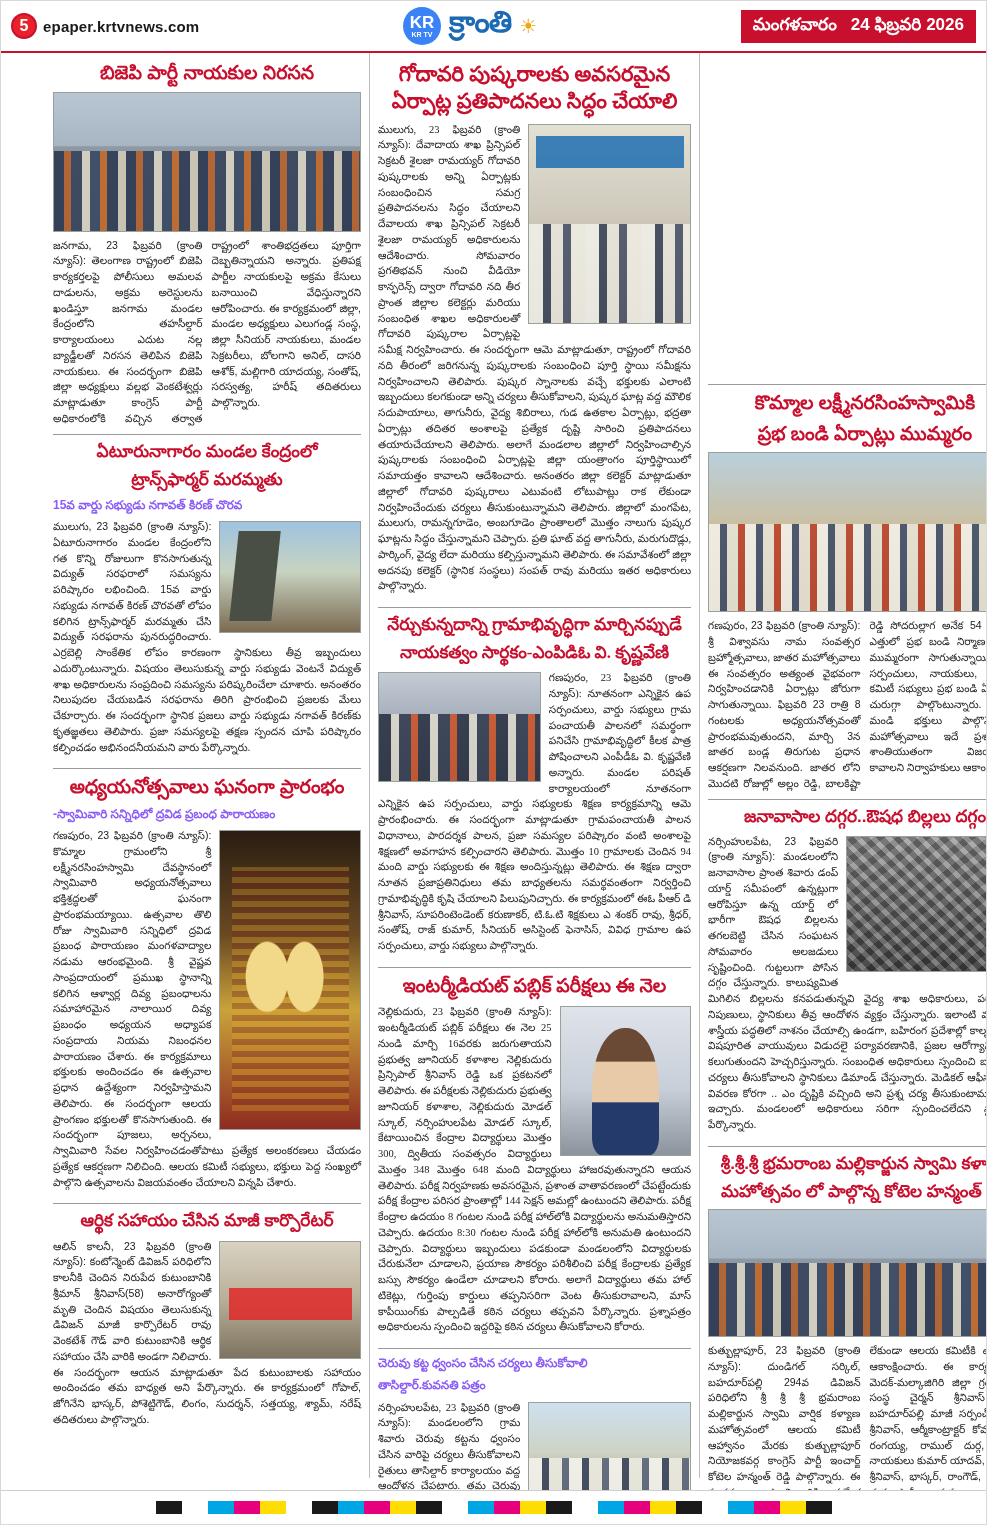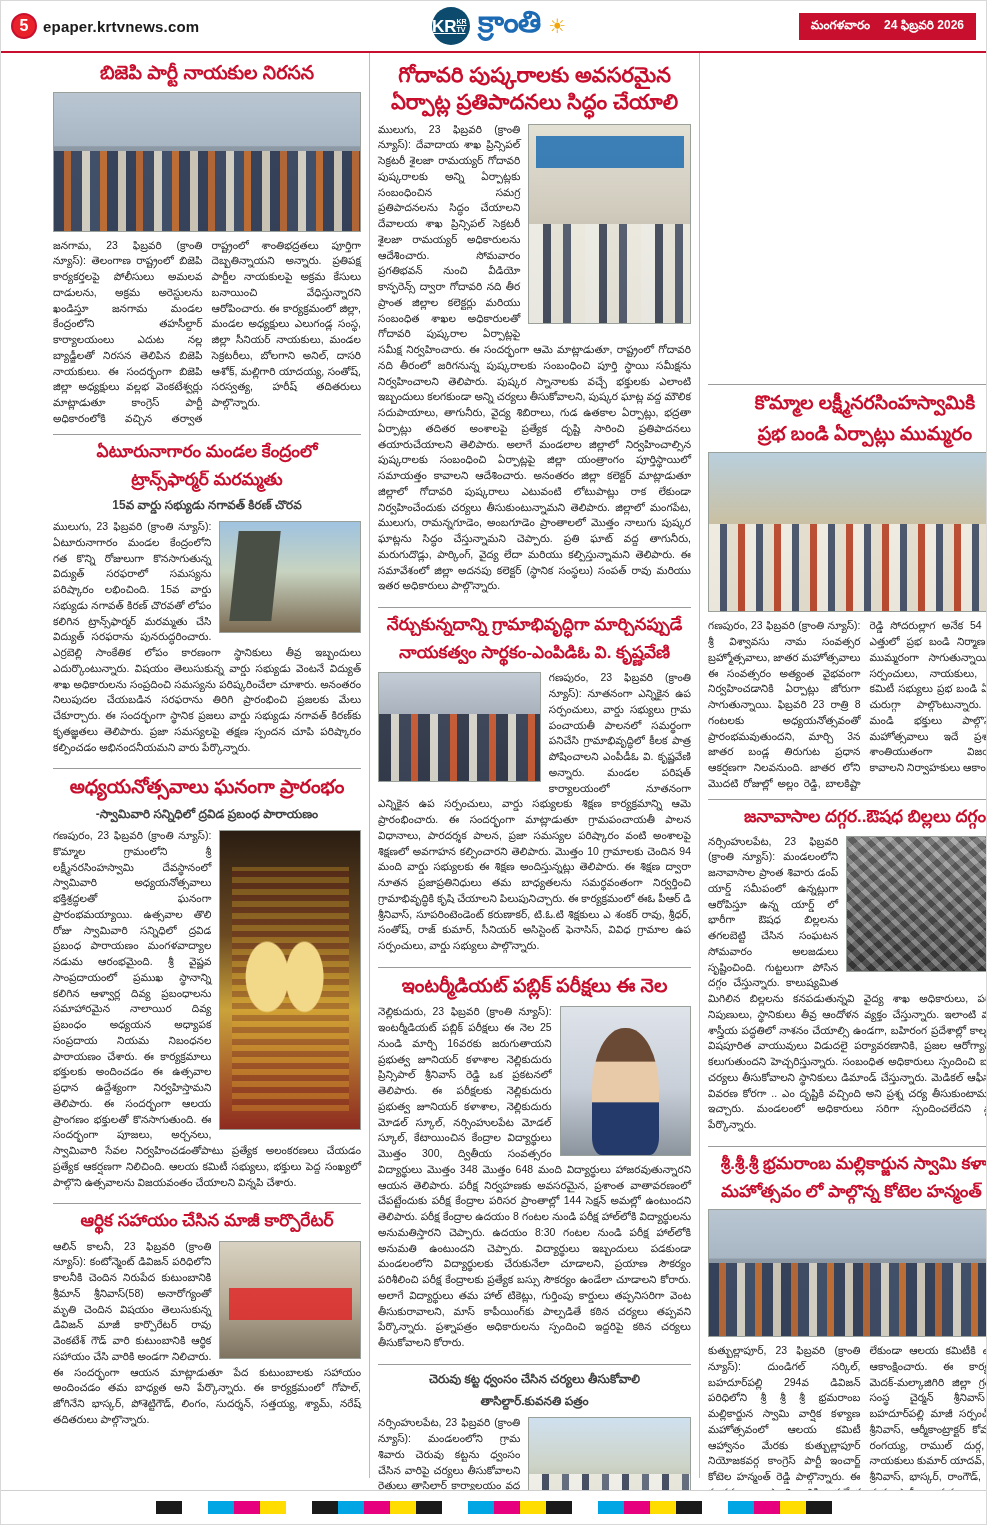"KR" .krtv-logo { background: #0c4a6e -> #3b82f6; flex-direction: row -> column; text-decoration: underline -> none }
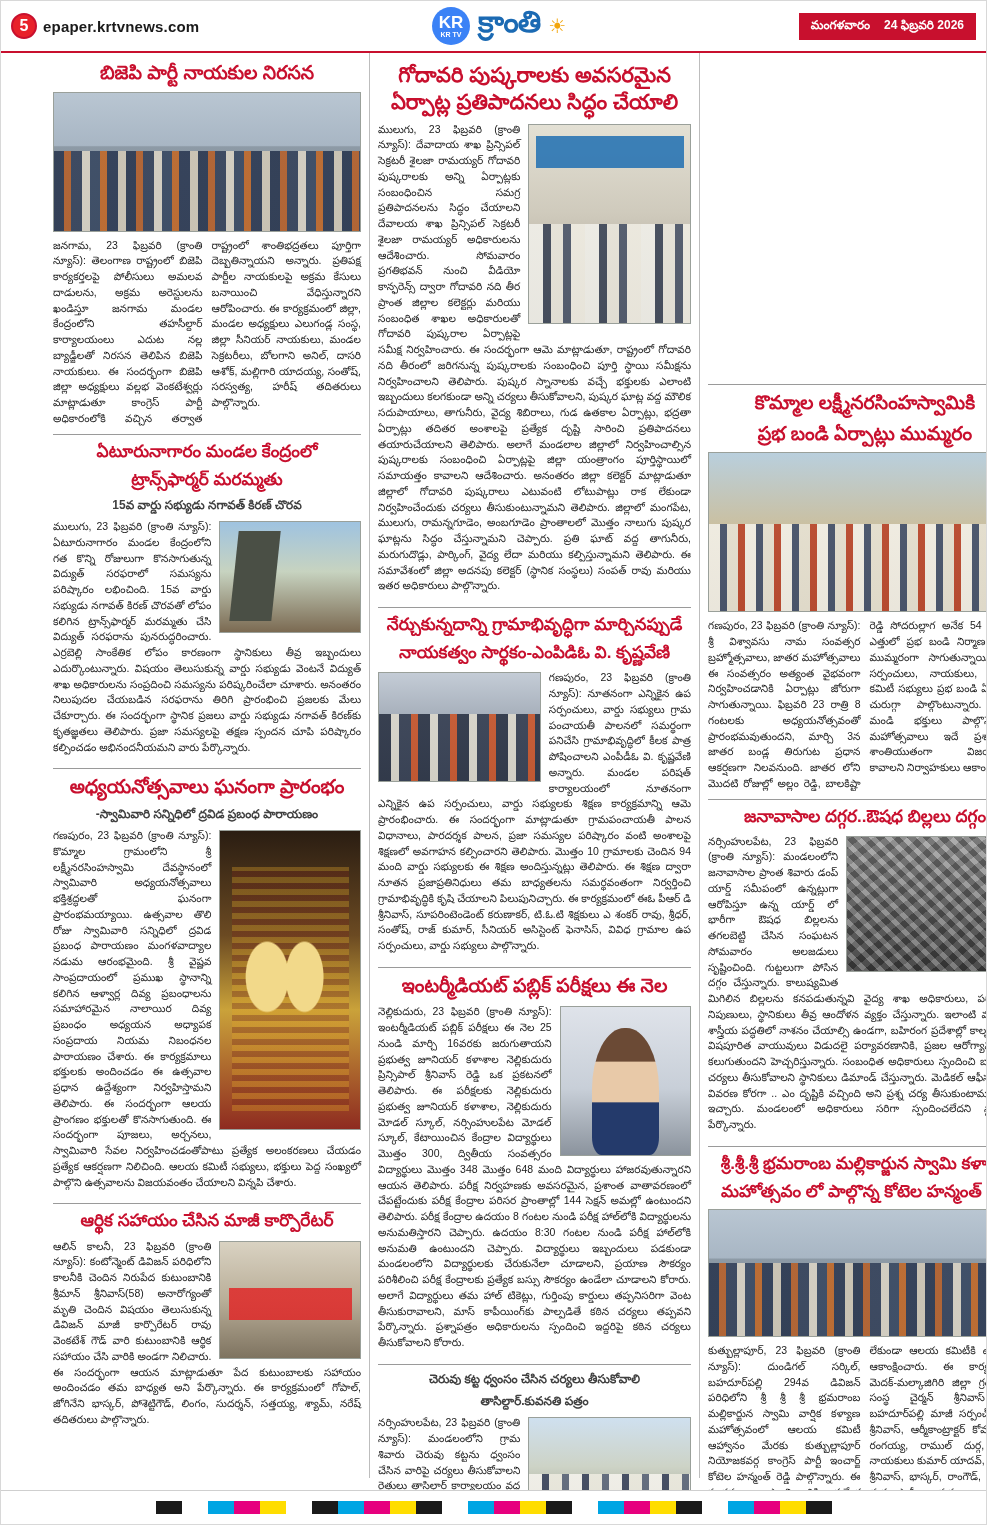"మంగళవారం" .mh-right { font-size: 12px -> 17px }
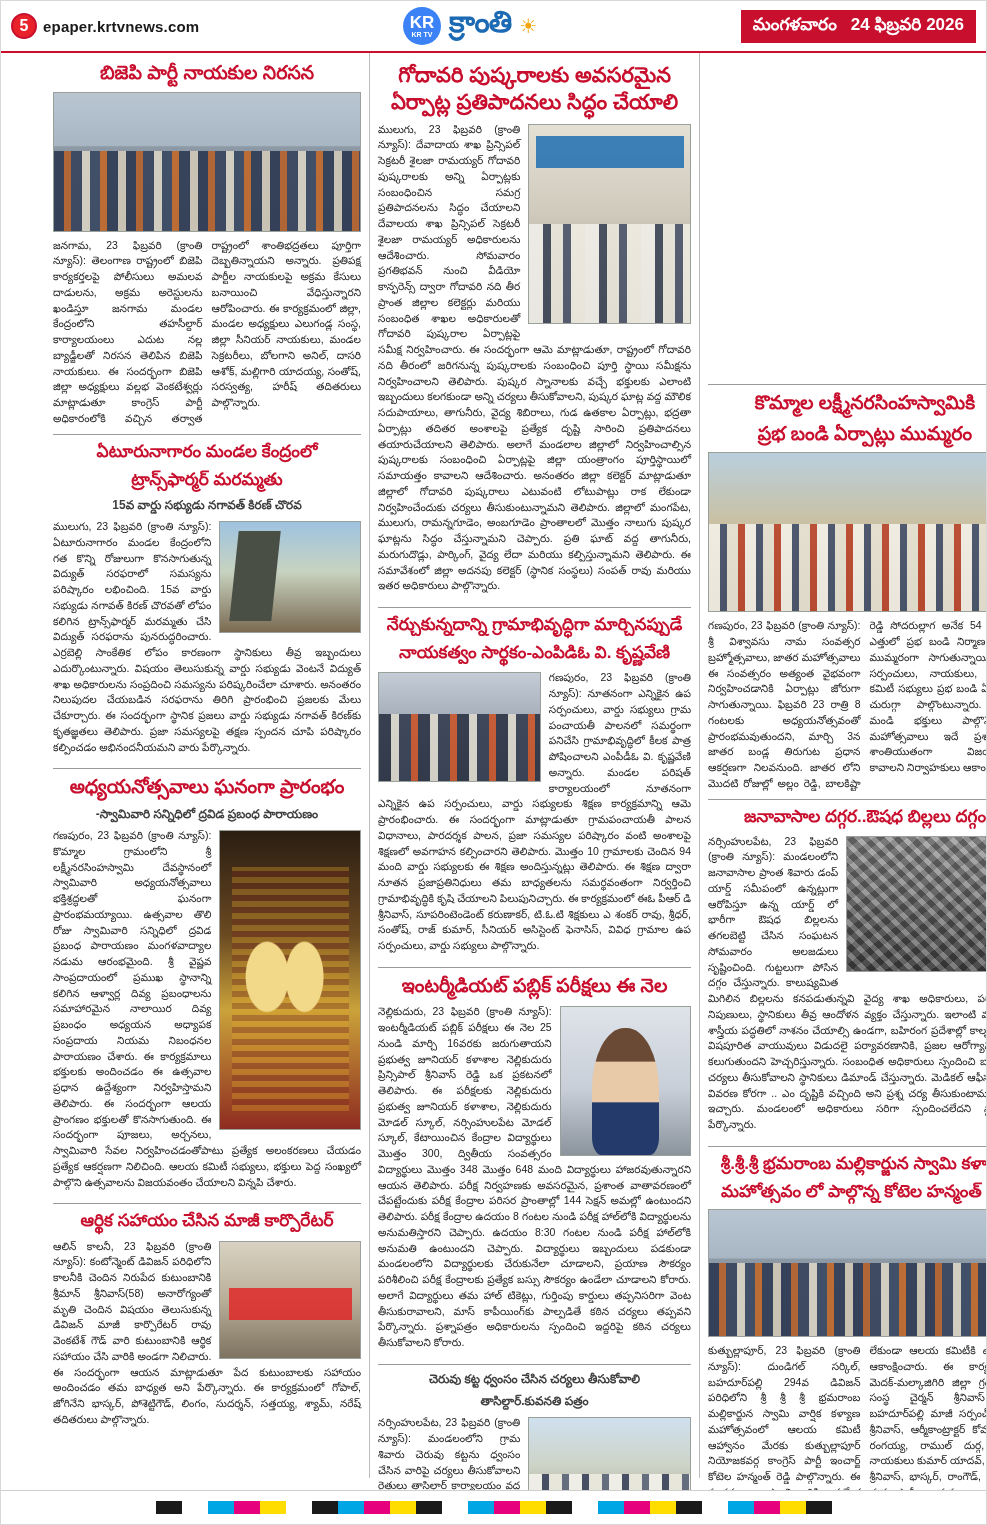"గోదావరి పుష్కరాలకు అవసరమైన ఏర్పాట్ల" .col-2 { font-family: none -> Liberation Serif, serif }
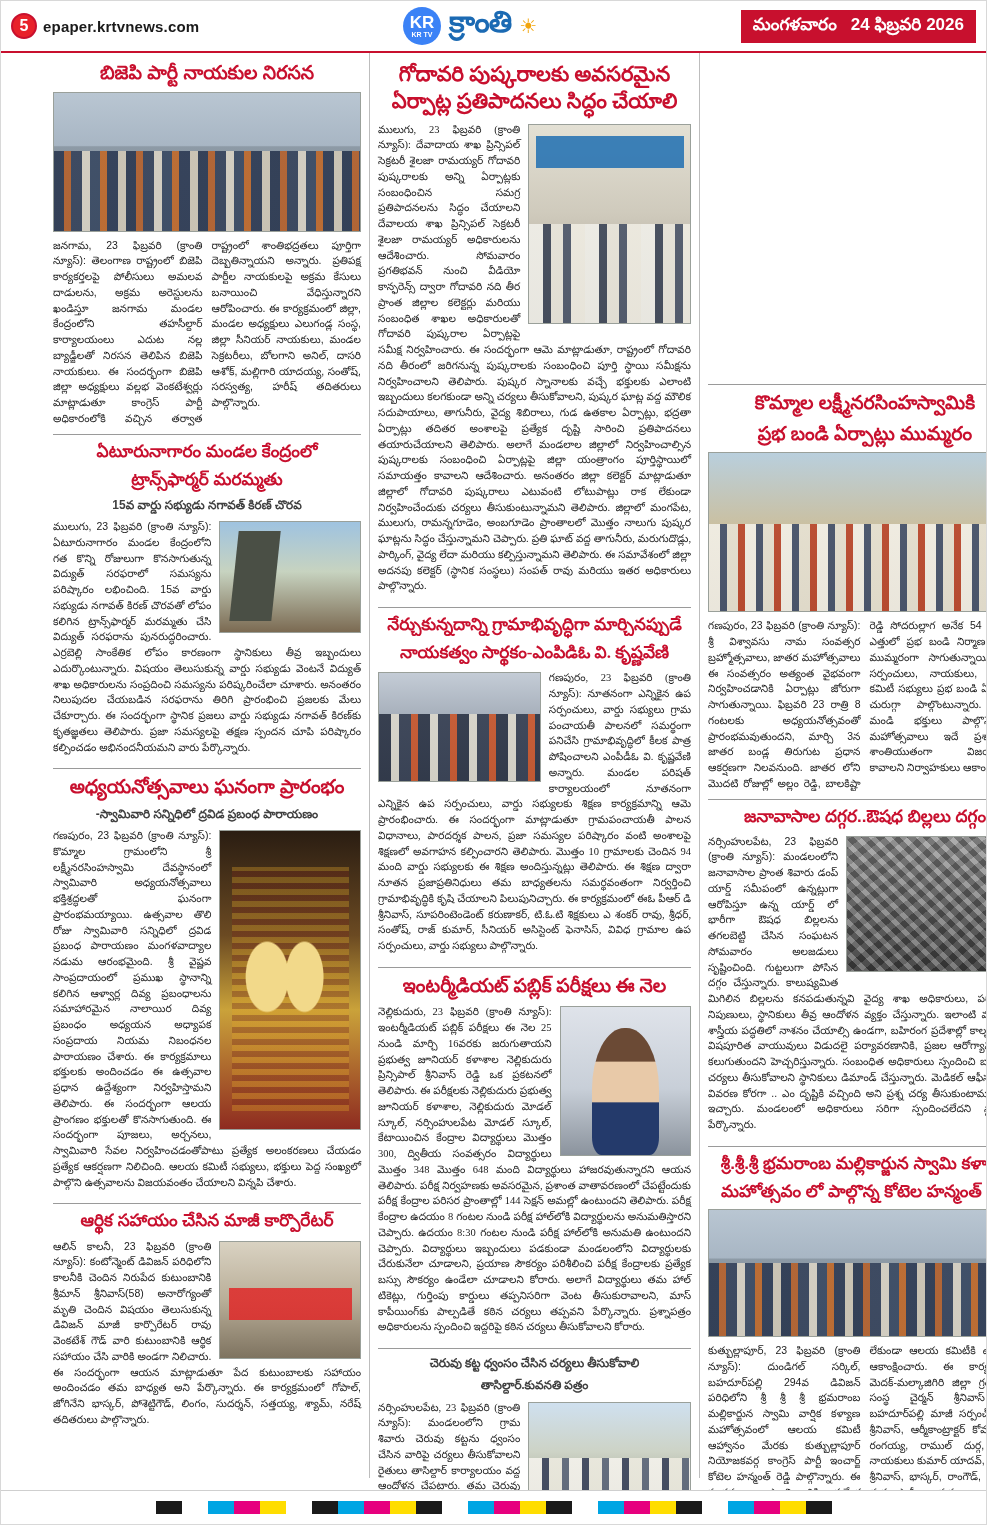"15వ వార్డు సభ్యుడు నగావత్ కిరణ్" .subhl { color: #404040 -> #8b5cf6; text-align: center -> left }
